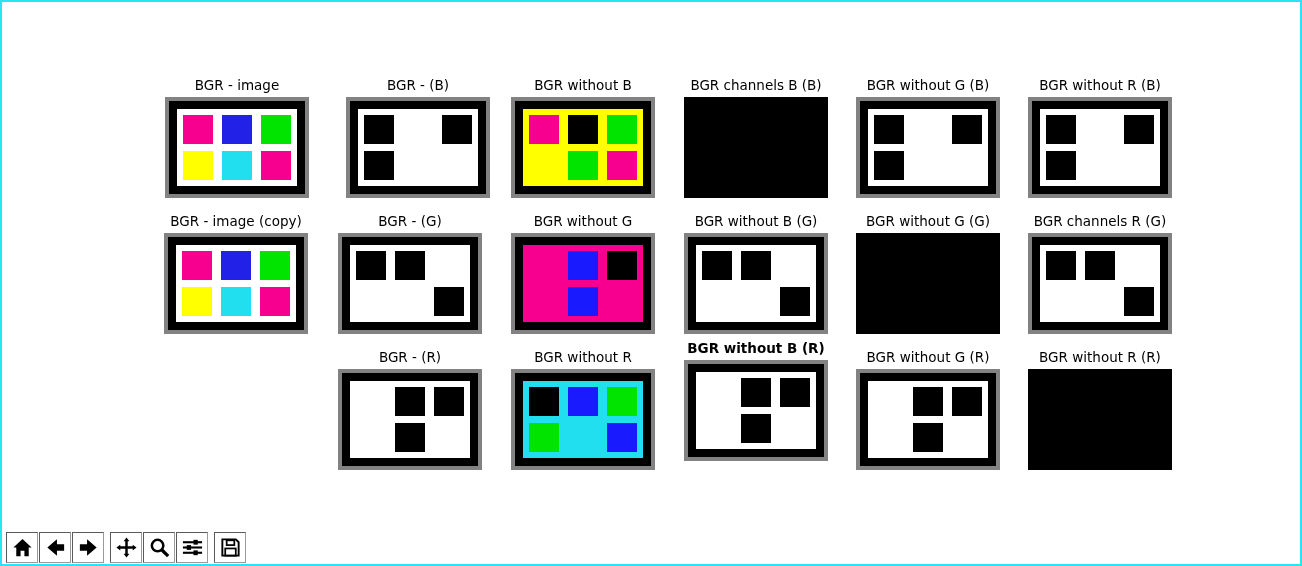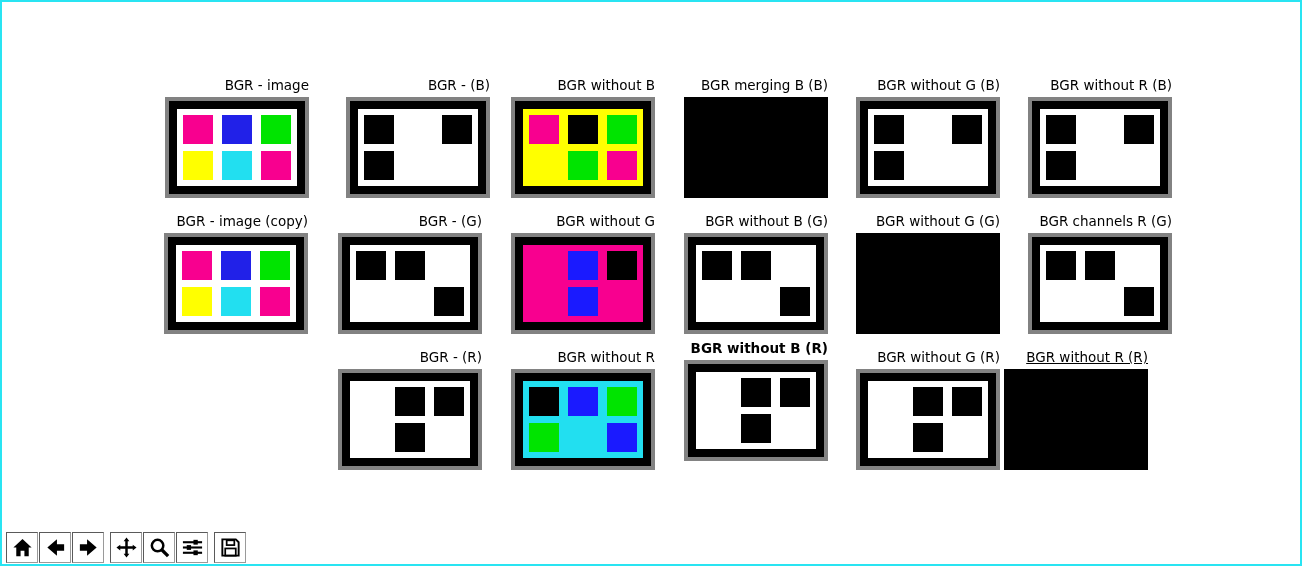"BGR - image" .sp-label { text-align: right -> center }
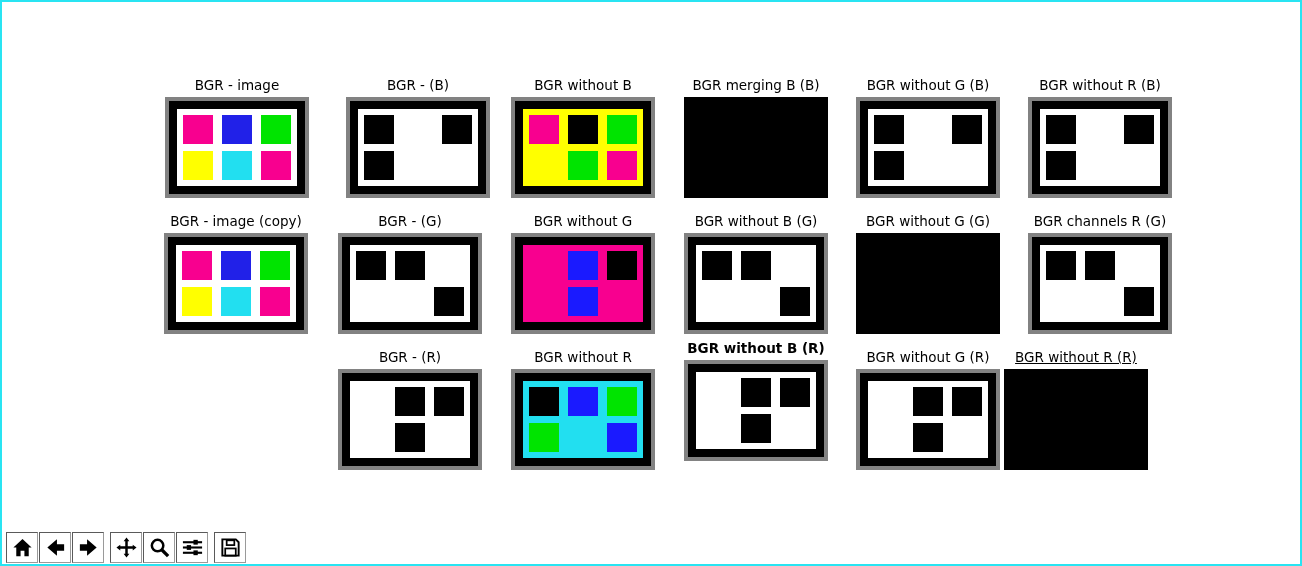"BGR merging B (B)" div.sp-label { text: merging -> channels }
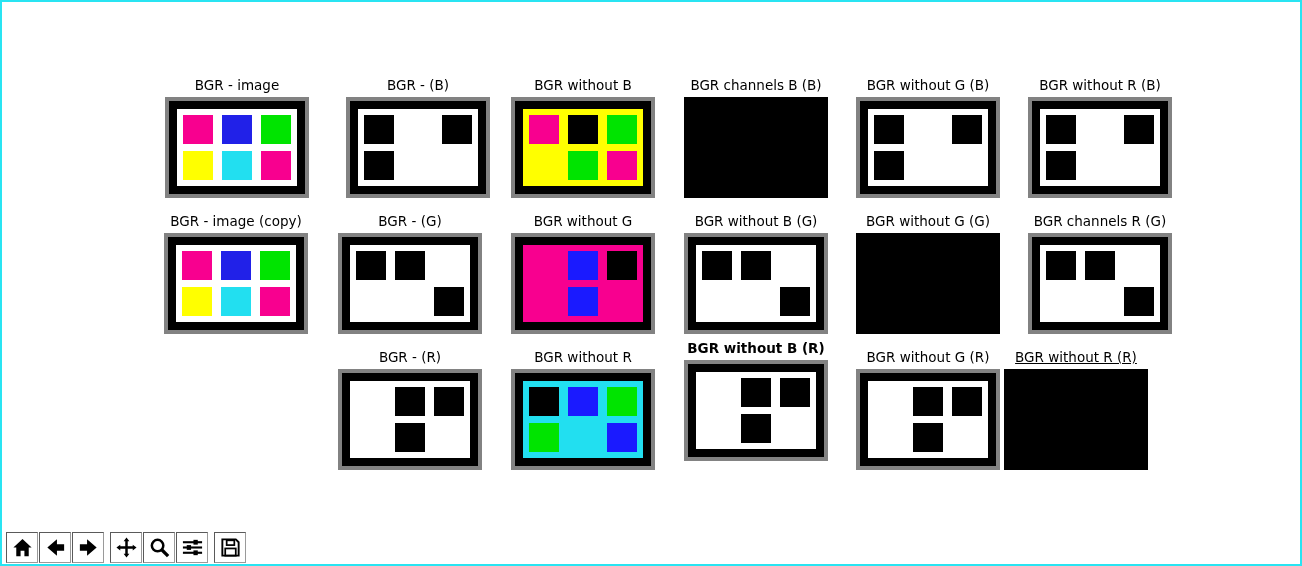"BGR without R (R)" div.subplot { left: 1002px -> 1026px; text-decoration: underline -> none }
